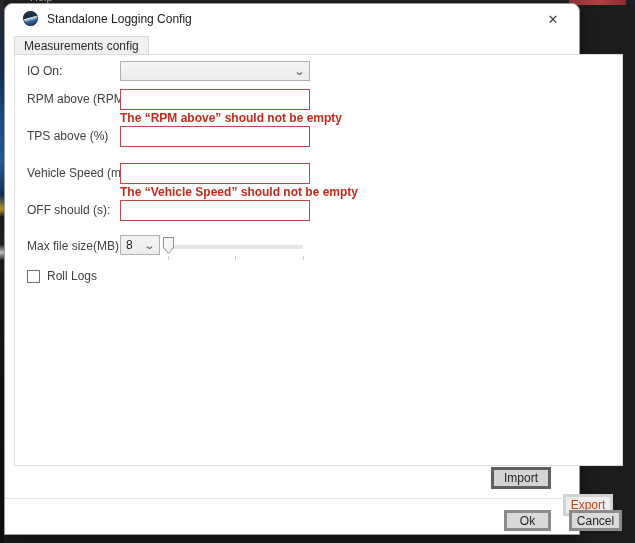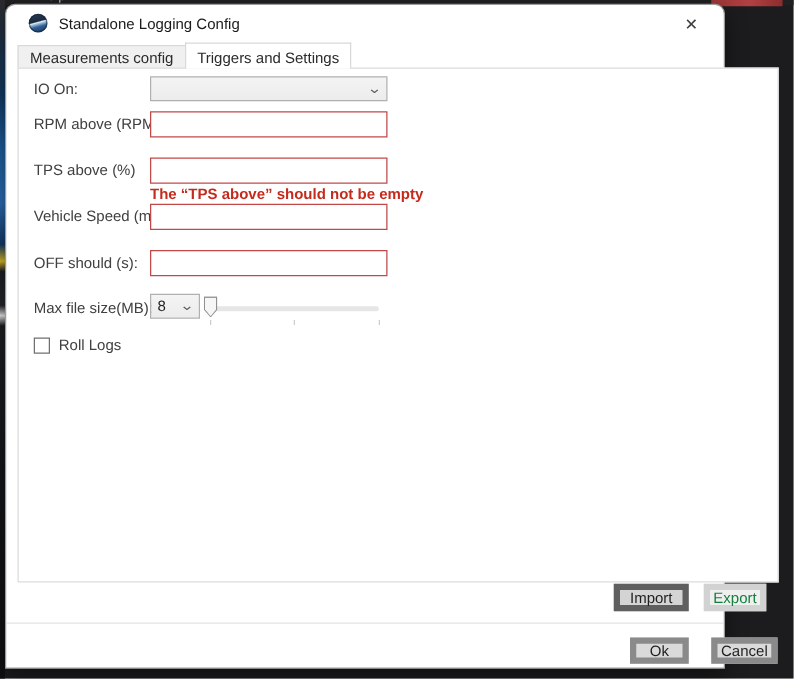"Triggers and Settings" div.tab { html: <div>Triggers and Settings</div> -> none }
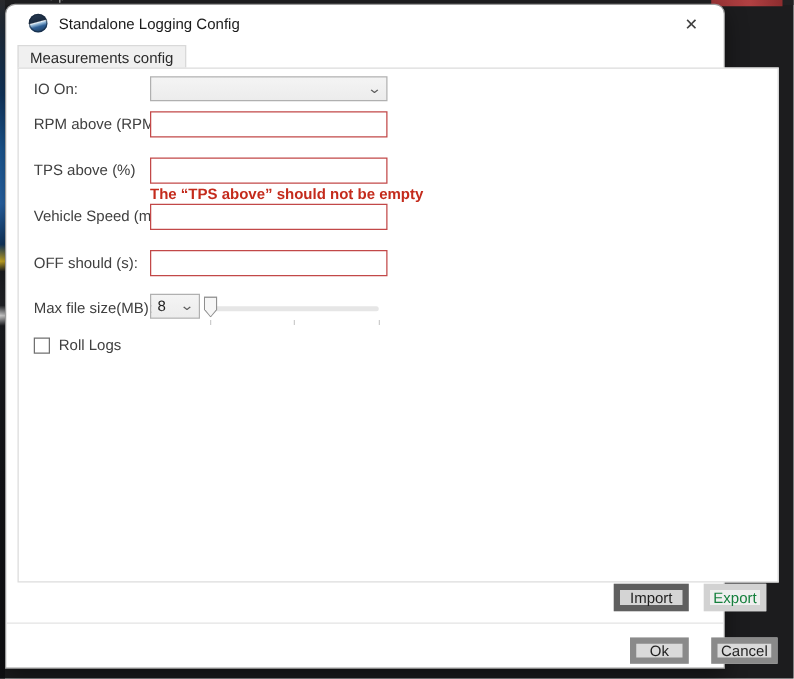"The “RPM above” should not" span.err { html: none -> <span>The “RPM above” should not be empty</span> }
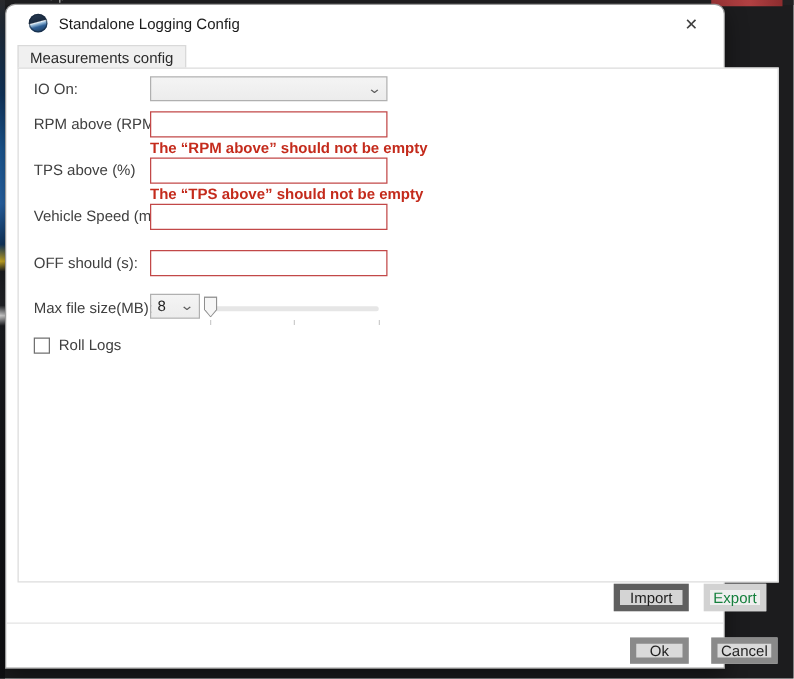"The “TPS above” should not" span.err { html: <span>The “TPS above” should not be empty</span> -> none }
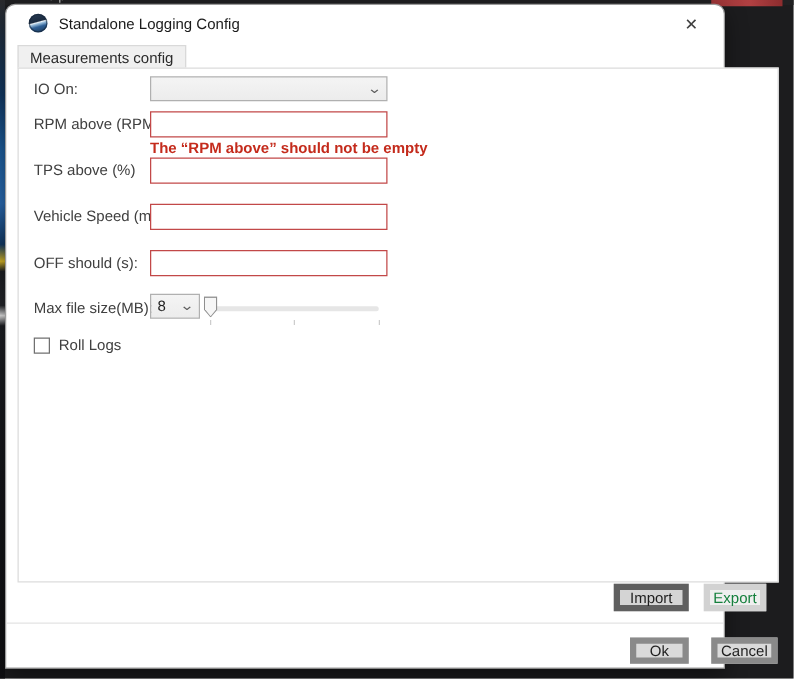"The “Vehicle Speed” should not" span.err { html: none -> <span>The “Vehicle Speed” should not be empty</span> }
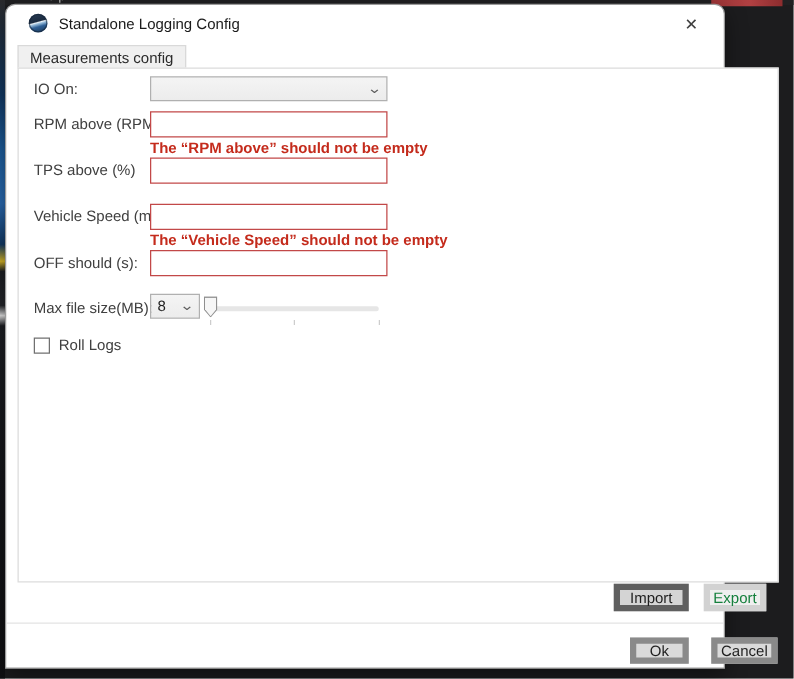"Import" .btn { border: 5px solid #4c1d95 -> 3px solid #4c1d95 }
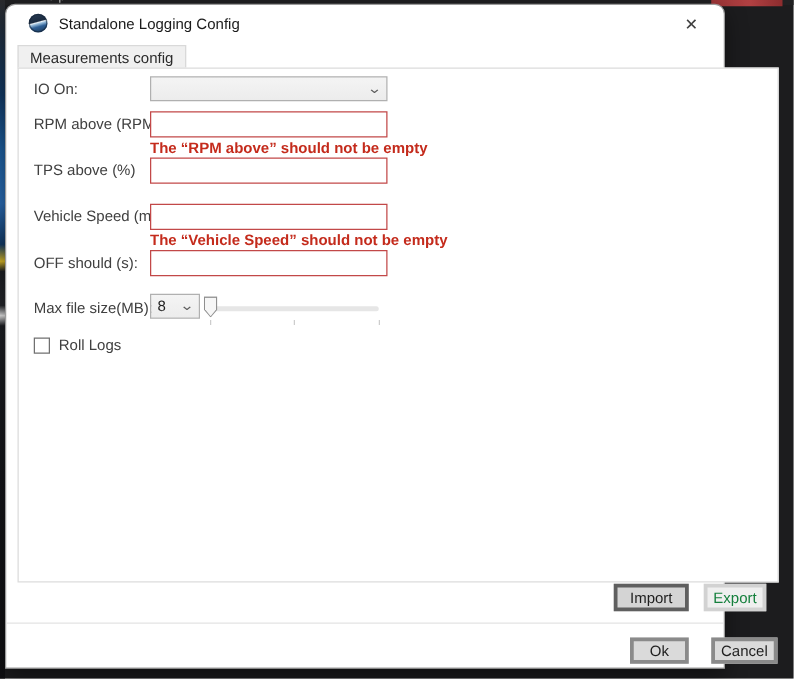"Export" .btn.export { color: #15803d -> #c2410c; top: 463px -> 490px }
